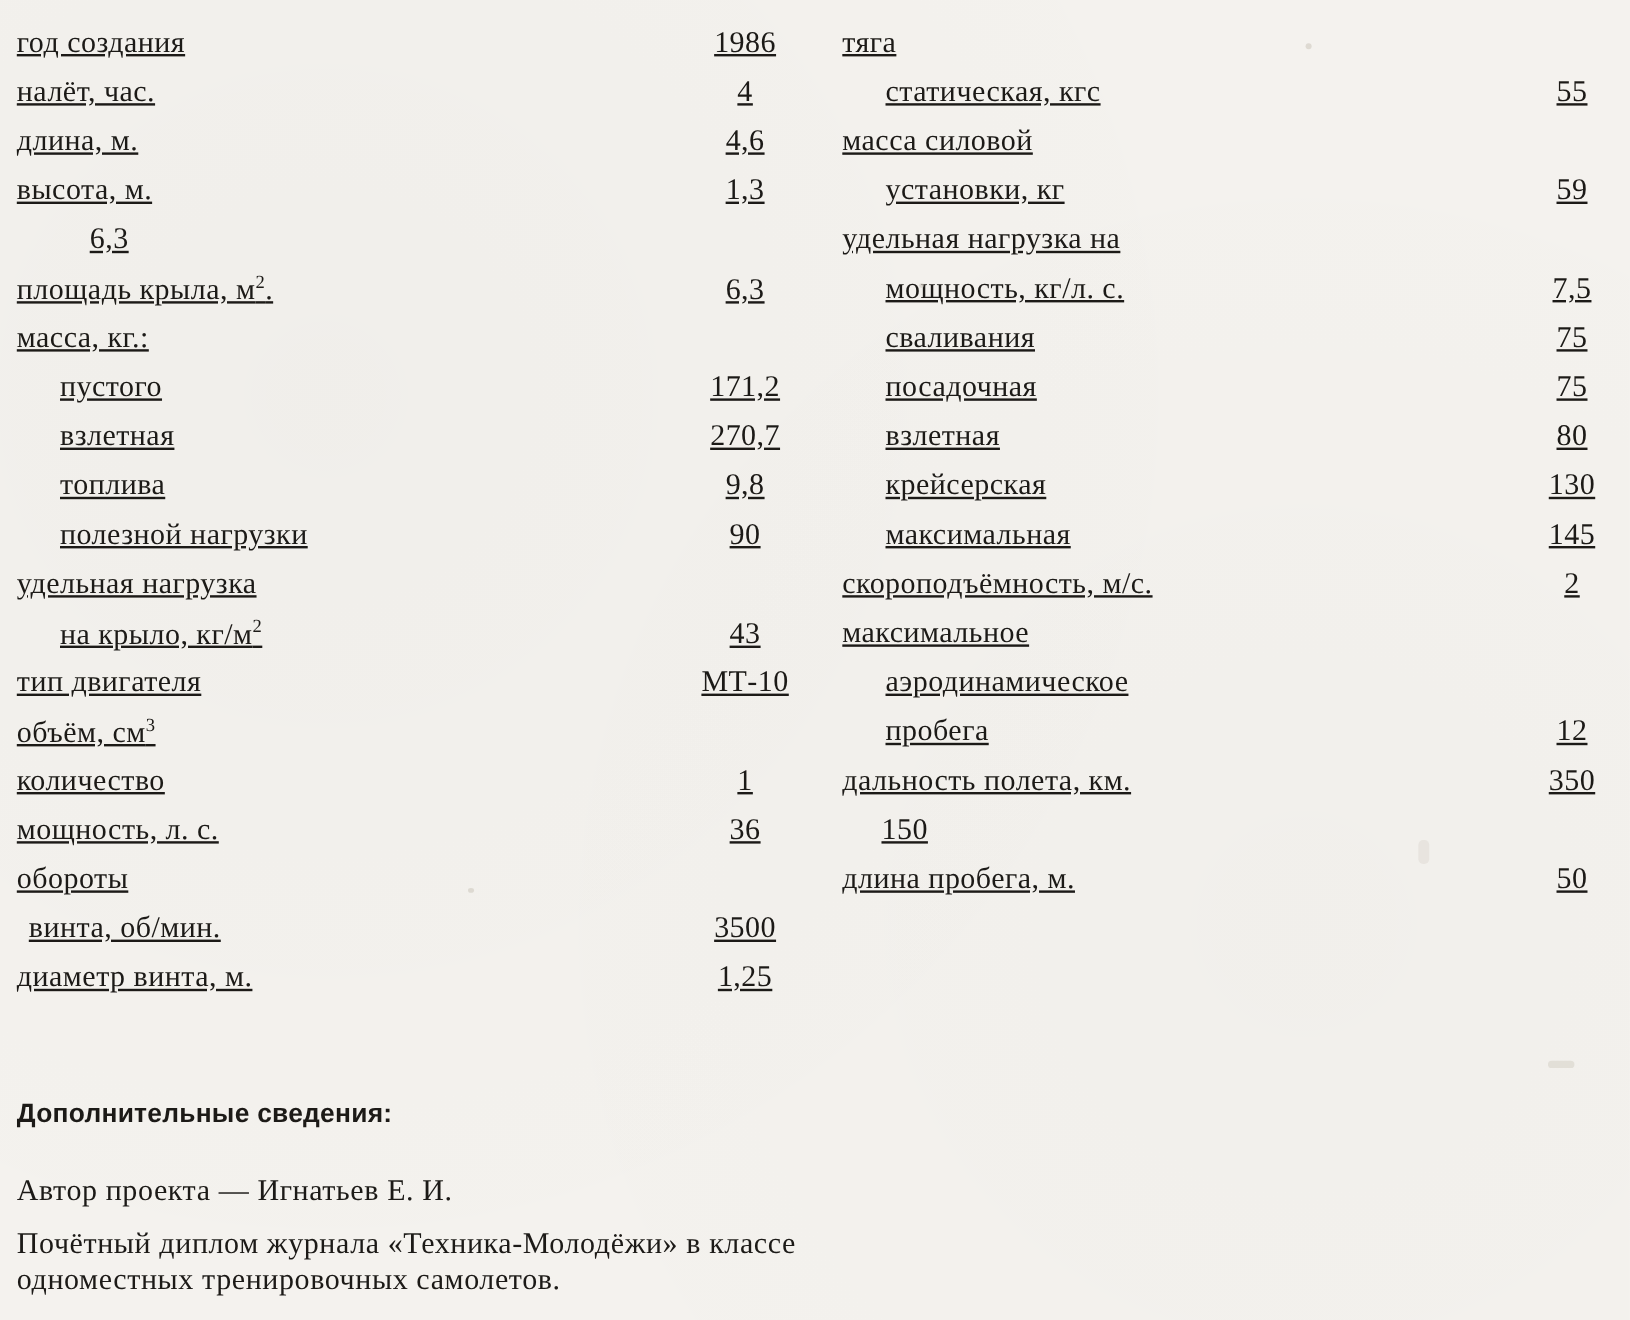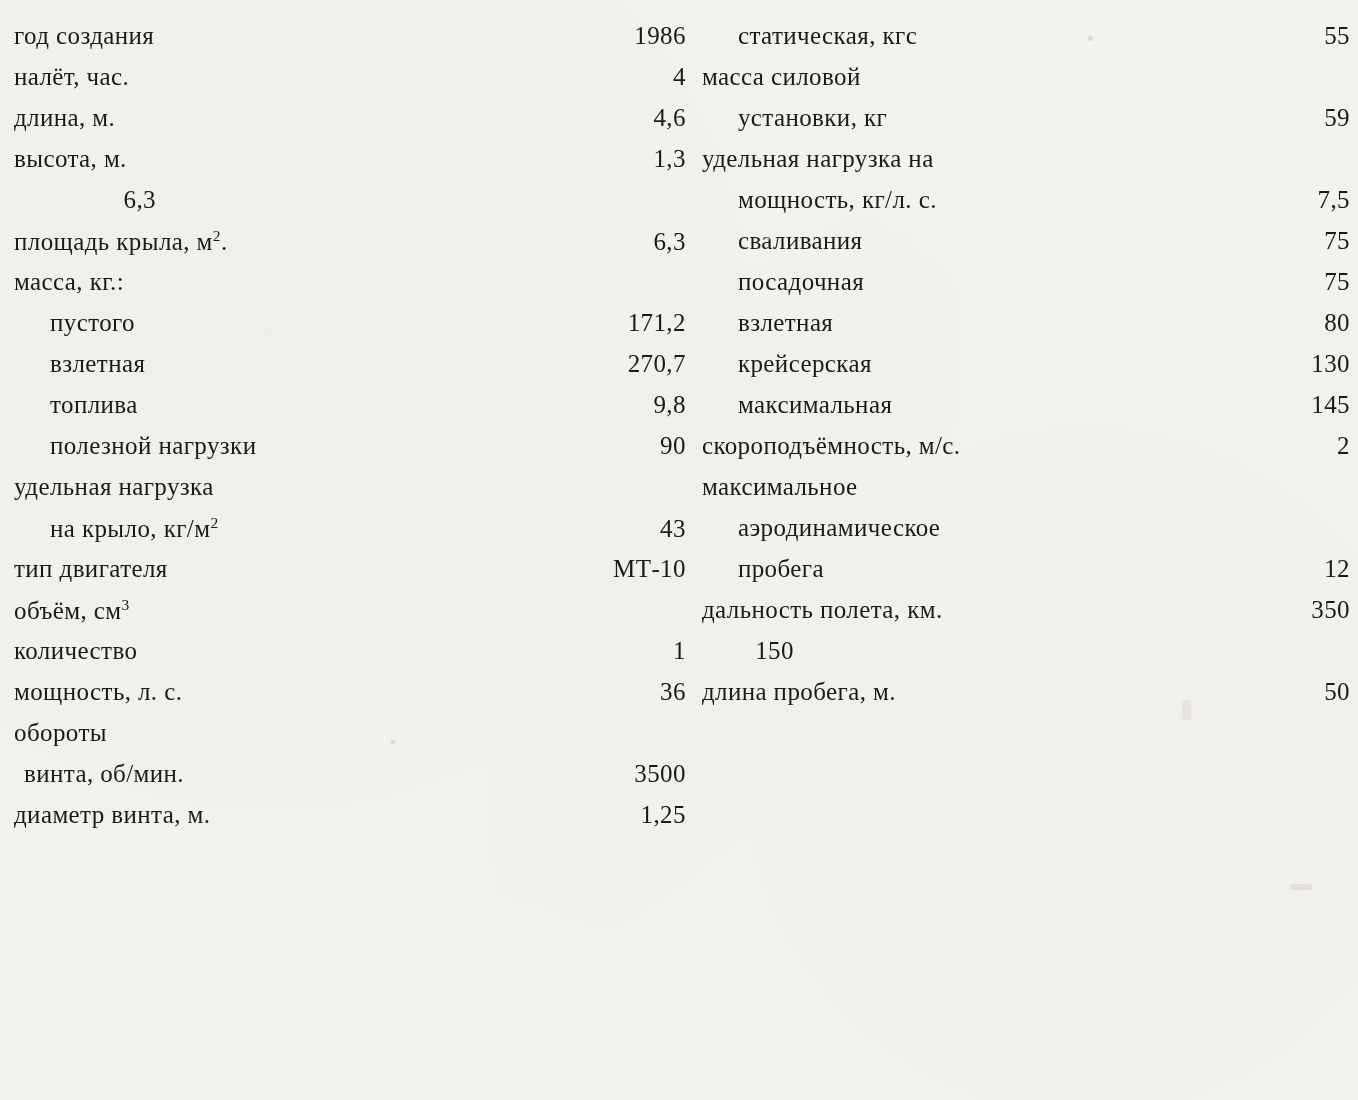"год создания" .page { text-decoration: none -> underline }
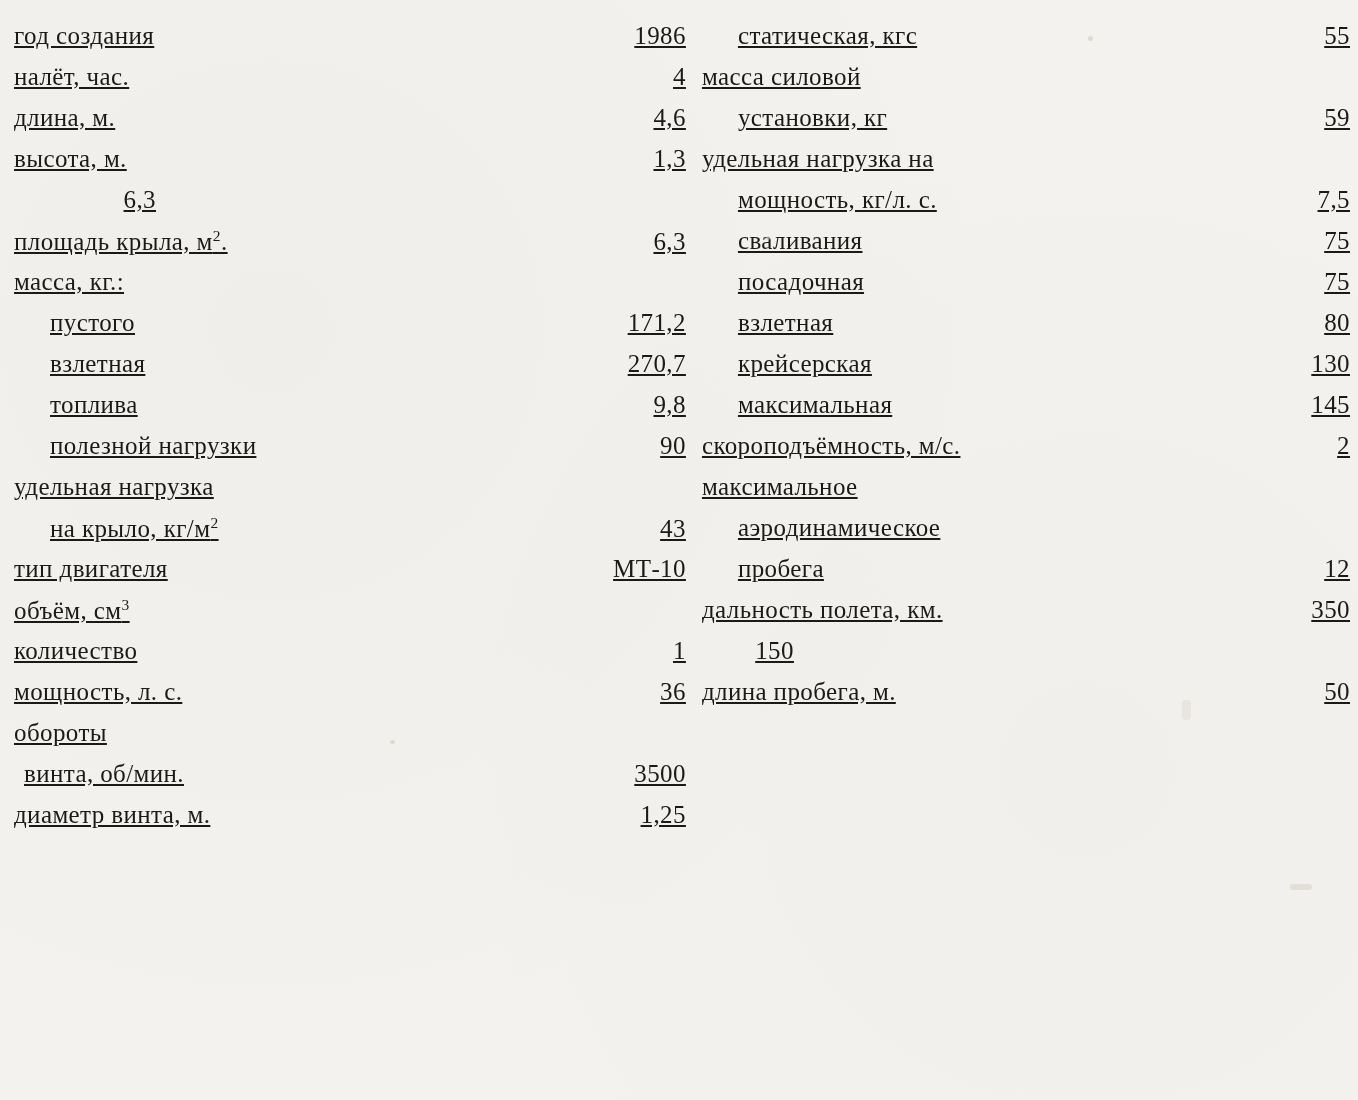"1986" .value { text-align: right -> center }
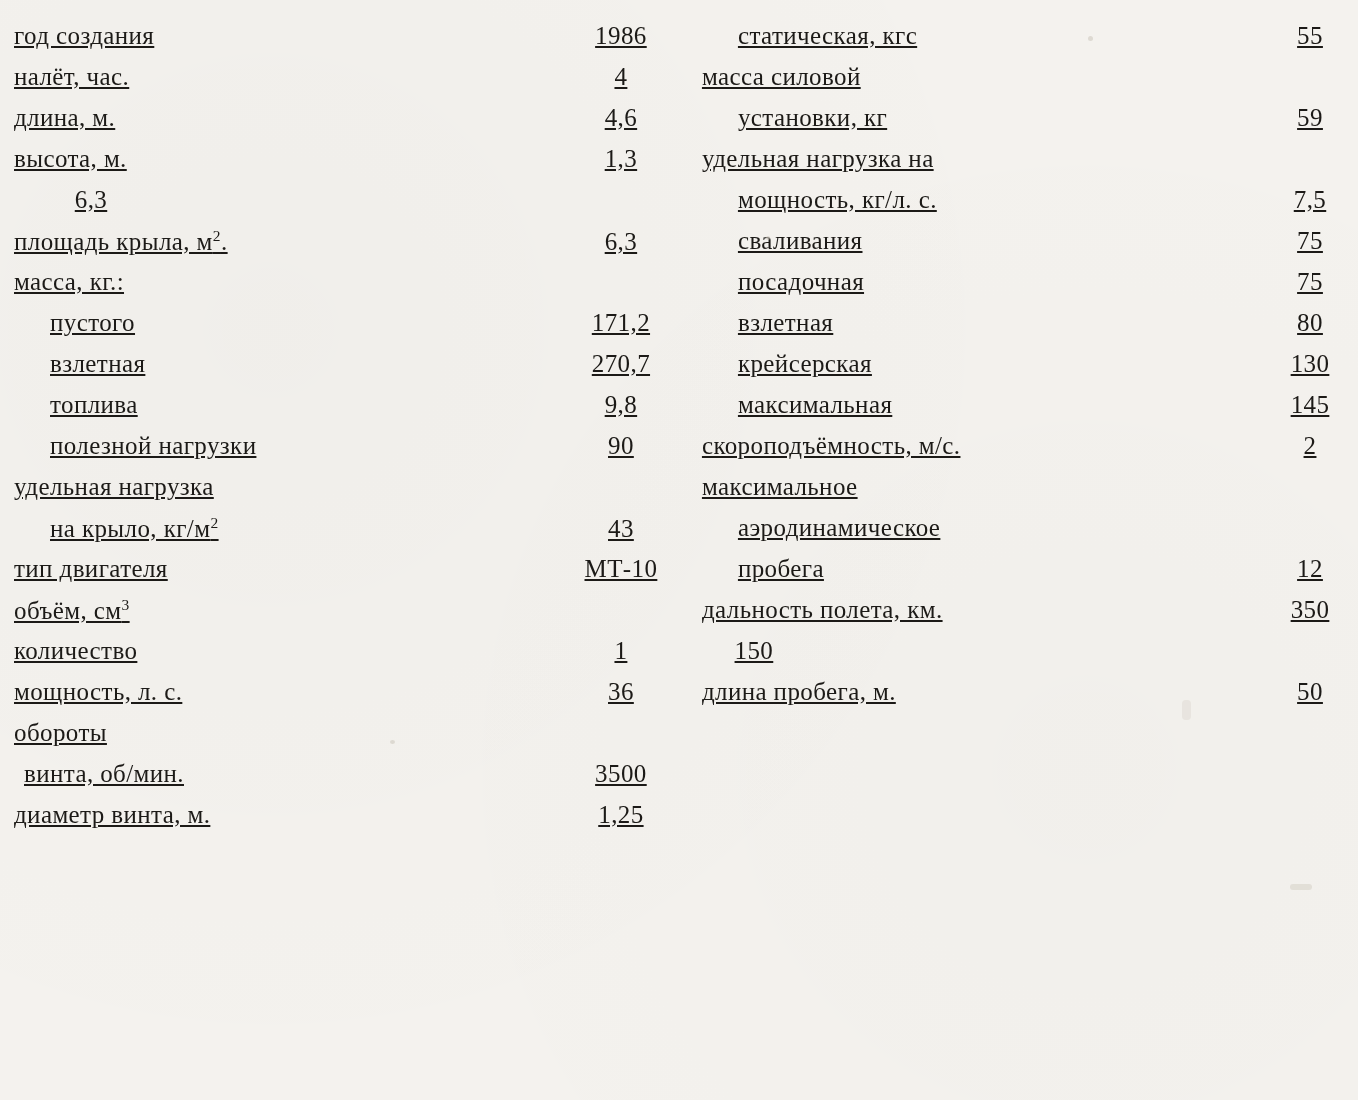"тяга" div.row { html: none -> <div> <div>тяга</div> <div></div> </div> }
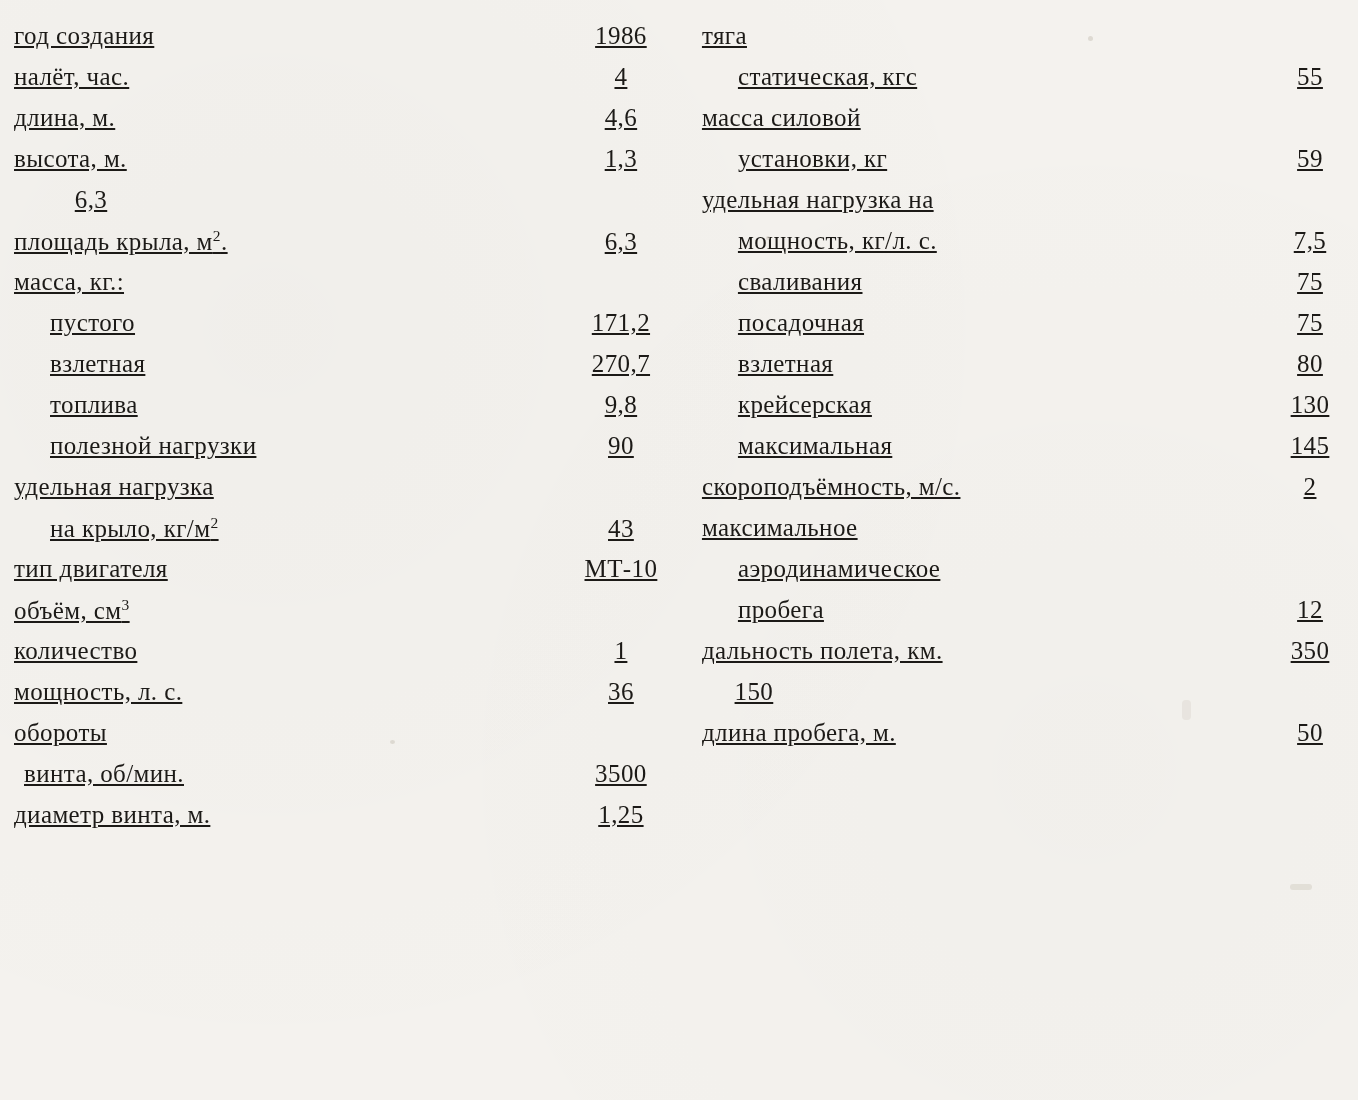"Дополнительные сведения:" div.extra { html: none -> <div> <div>Дополнительные сведения:</div> <div>Автор проекта — Игнатьев Е. И.</div> <div>Почётный диплом журнала «Техника-Молодёжи» в классе</div> <div>одноместных тренировочных самолетов.</div> </div> }
